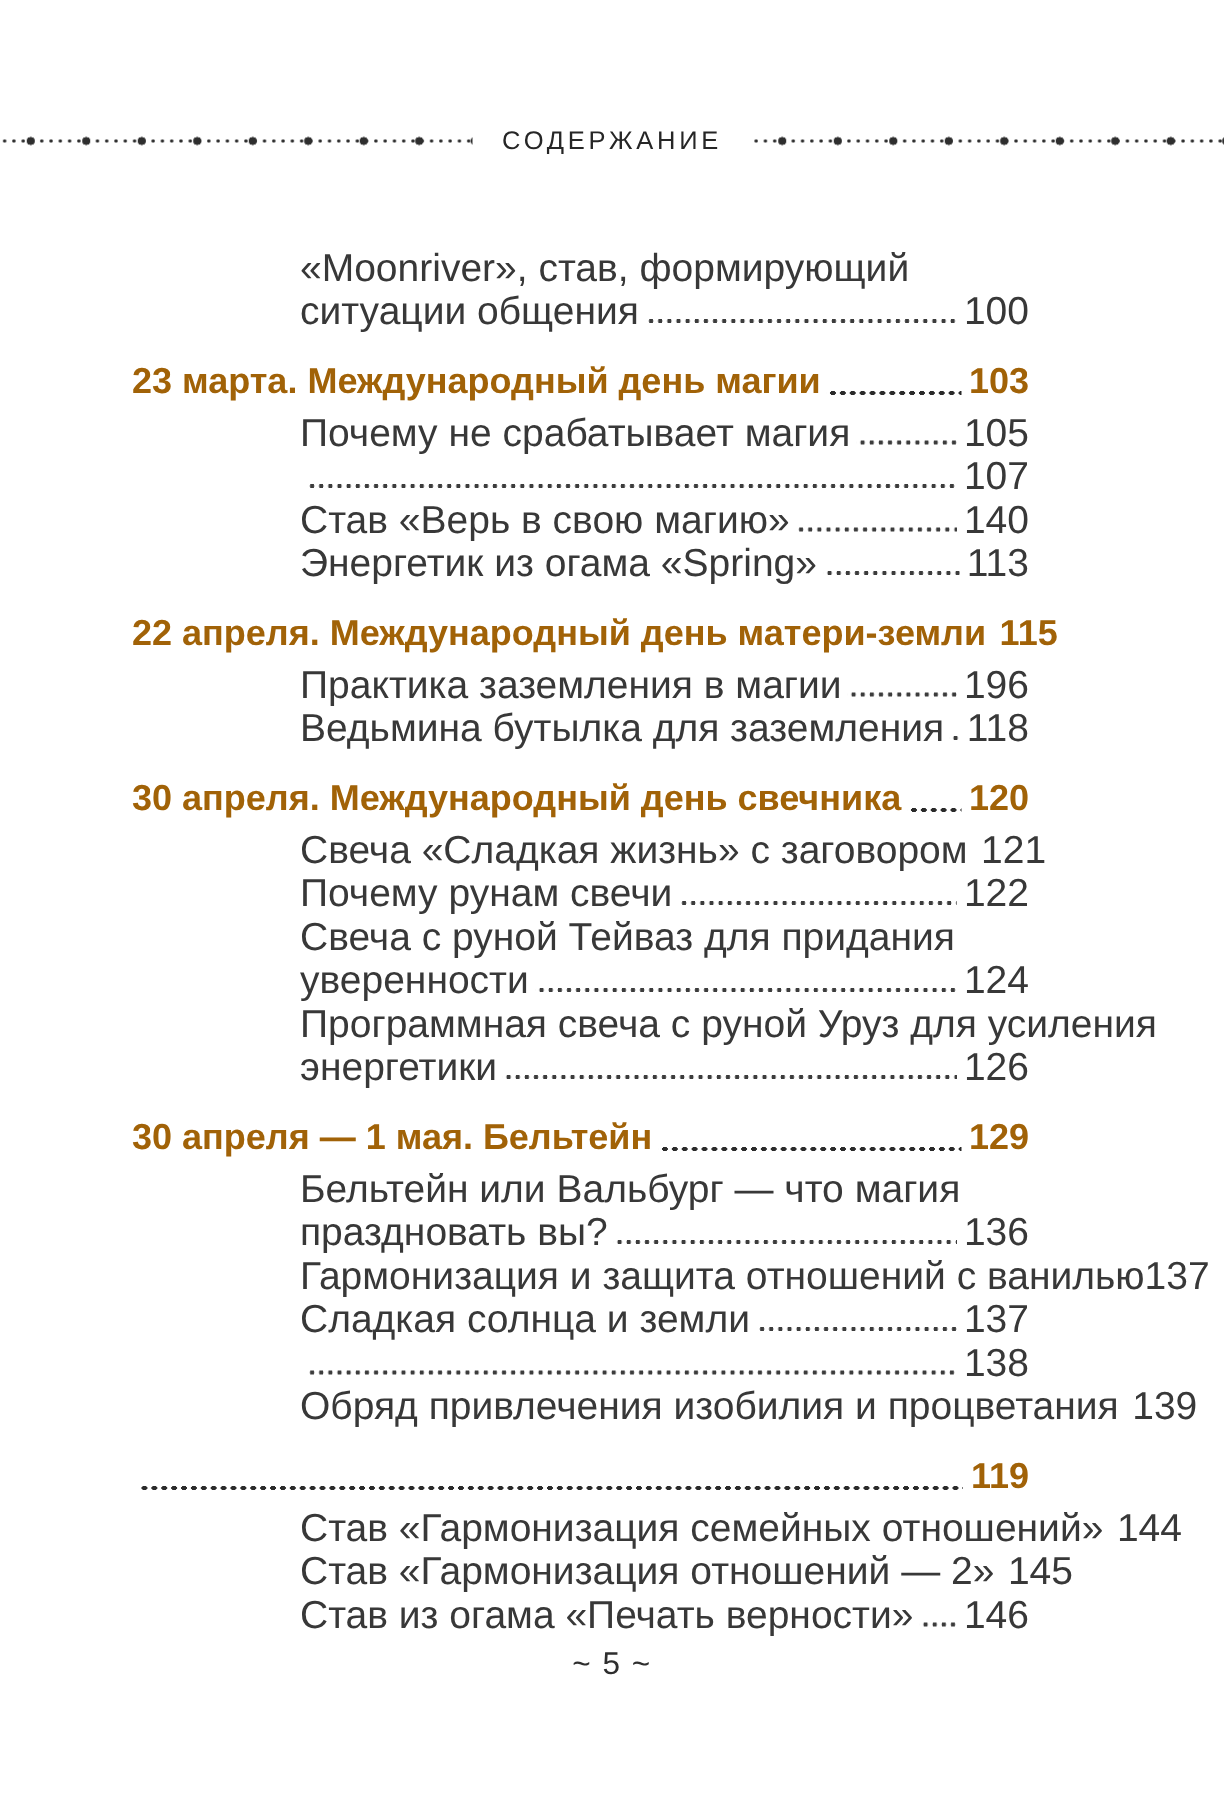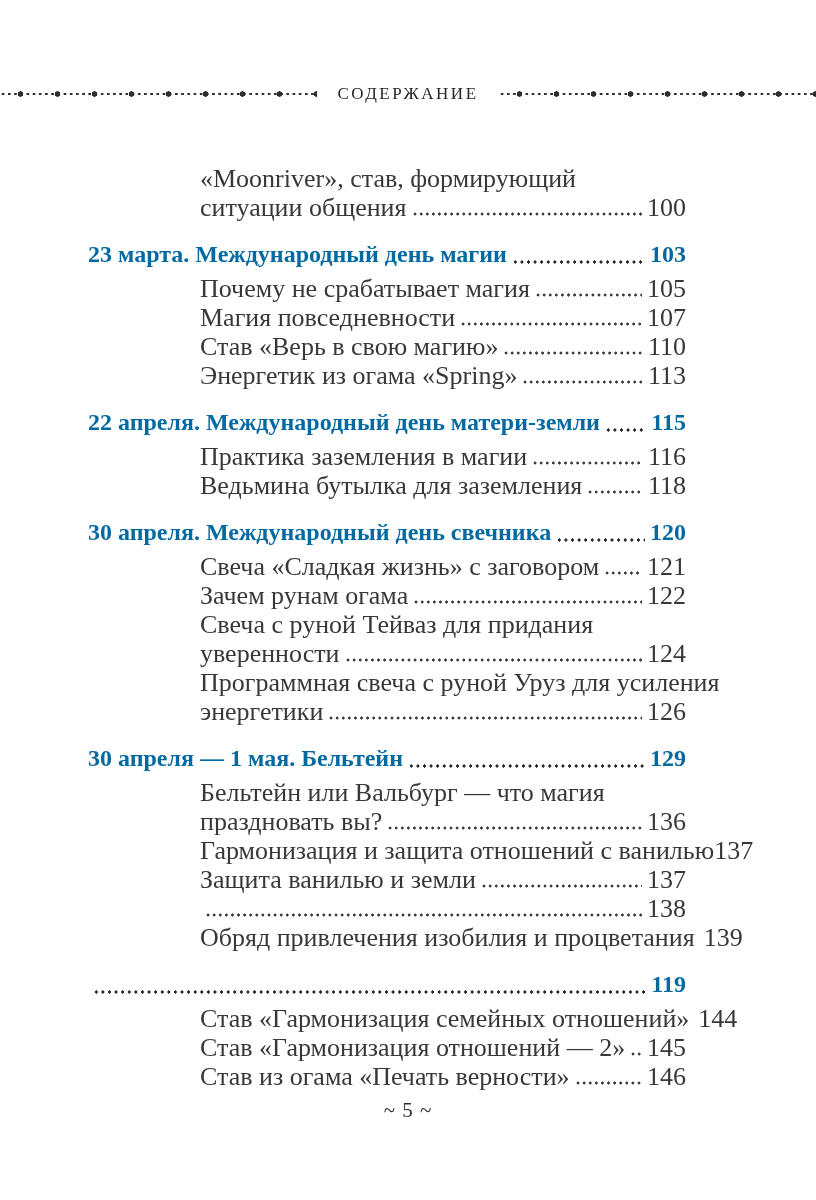"СОДЕРЖАНИЕ" #page { font-family: Liberation Serif, serif -> Liberation Sans, sans-serif }
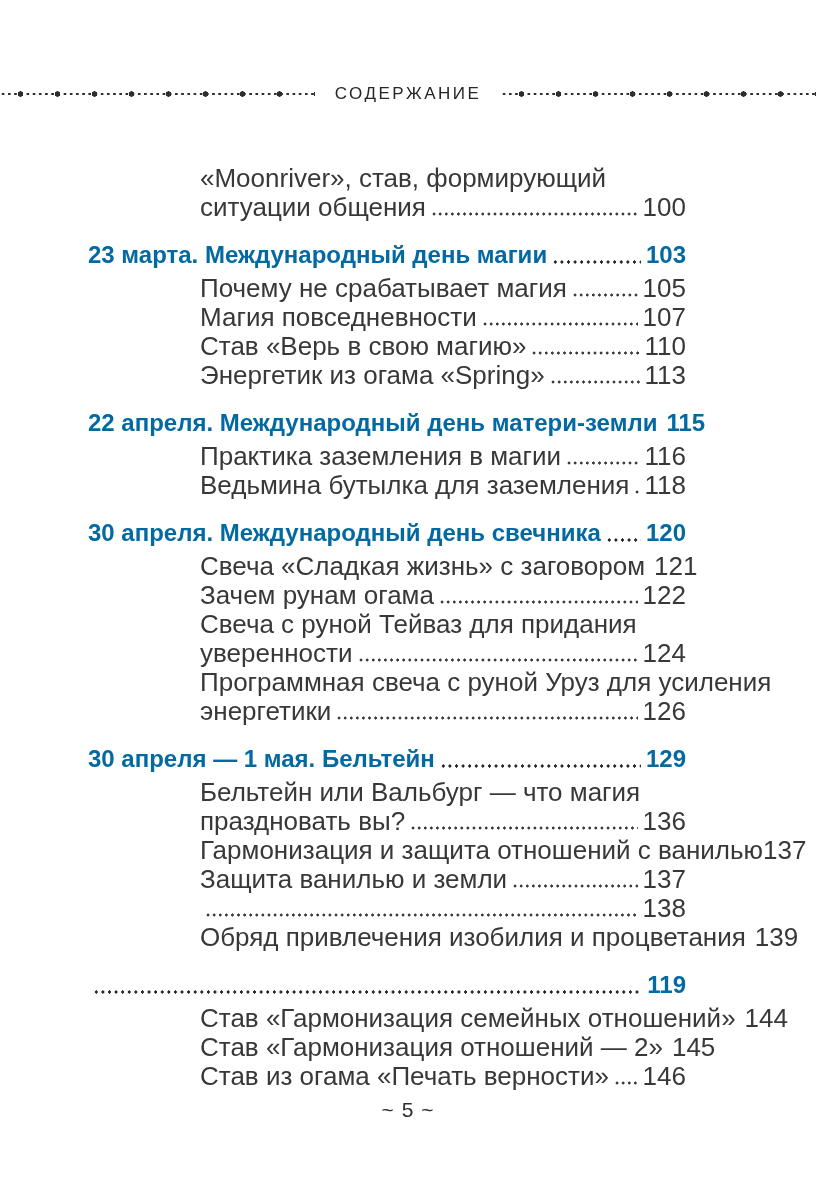"23 марта. Международный день магии" .toc-row.chapter { color: #0369a1 -> #a16207 }
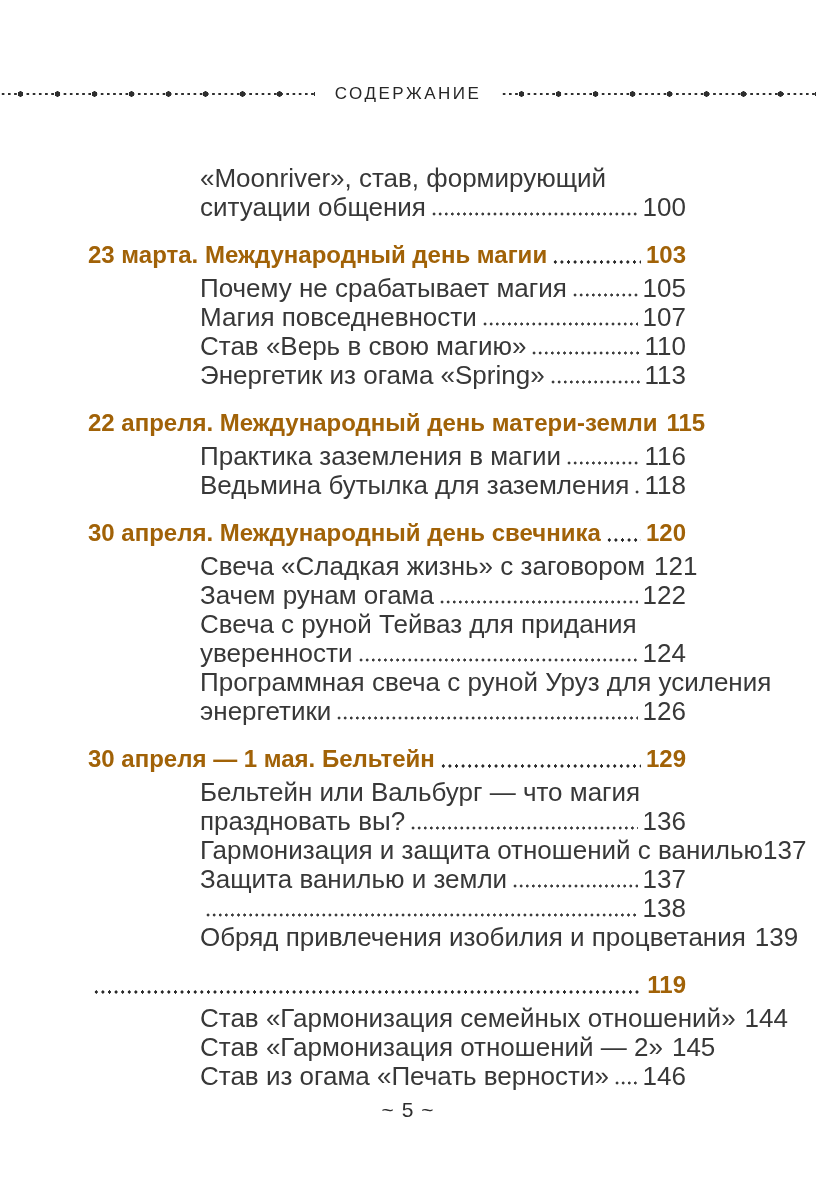"Магия повседневности" span.toc-text { html: <span>Магия повседневности</span> -> none }
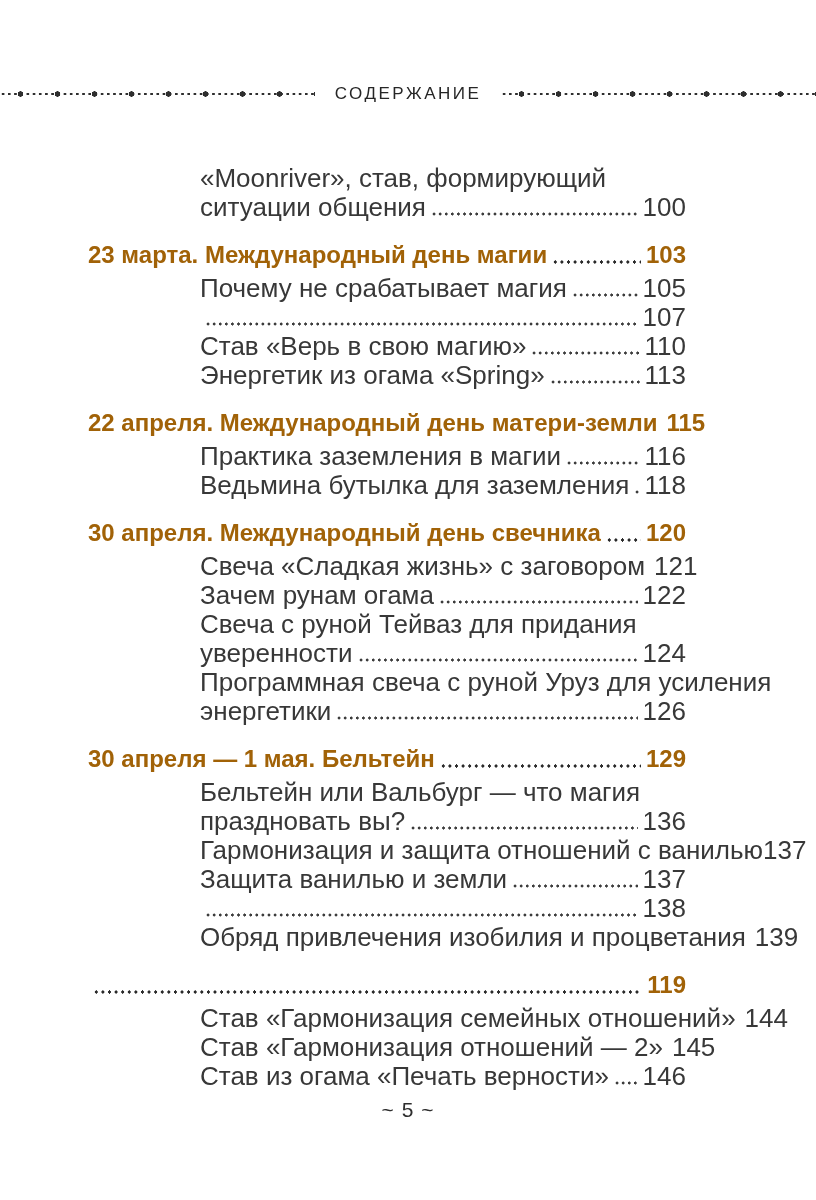"110" span.toc-page { text: 110 -> 140 }
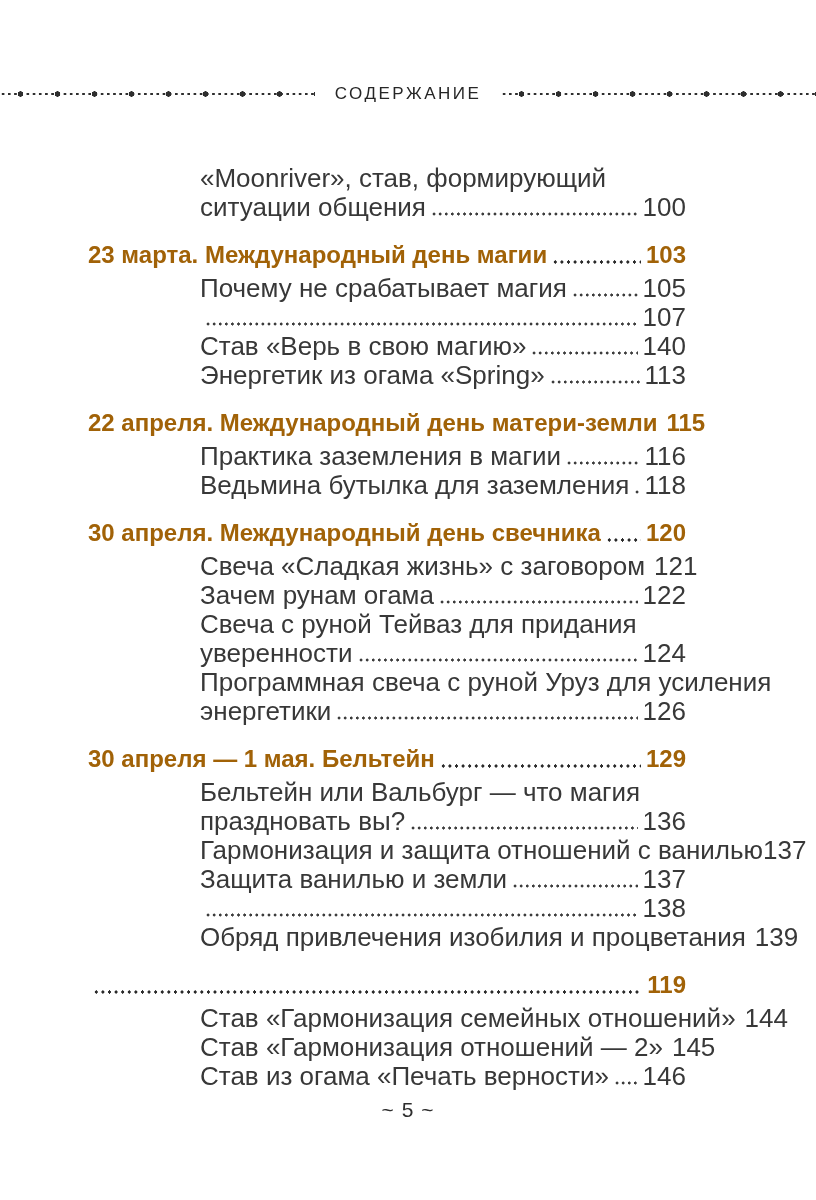"116" span.toc-page { text: 116 -> 196 }
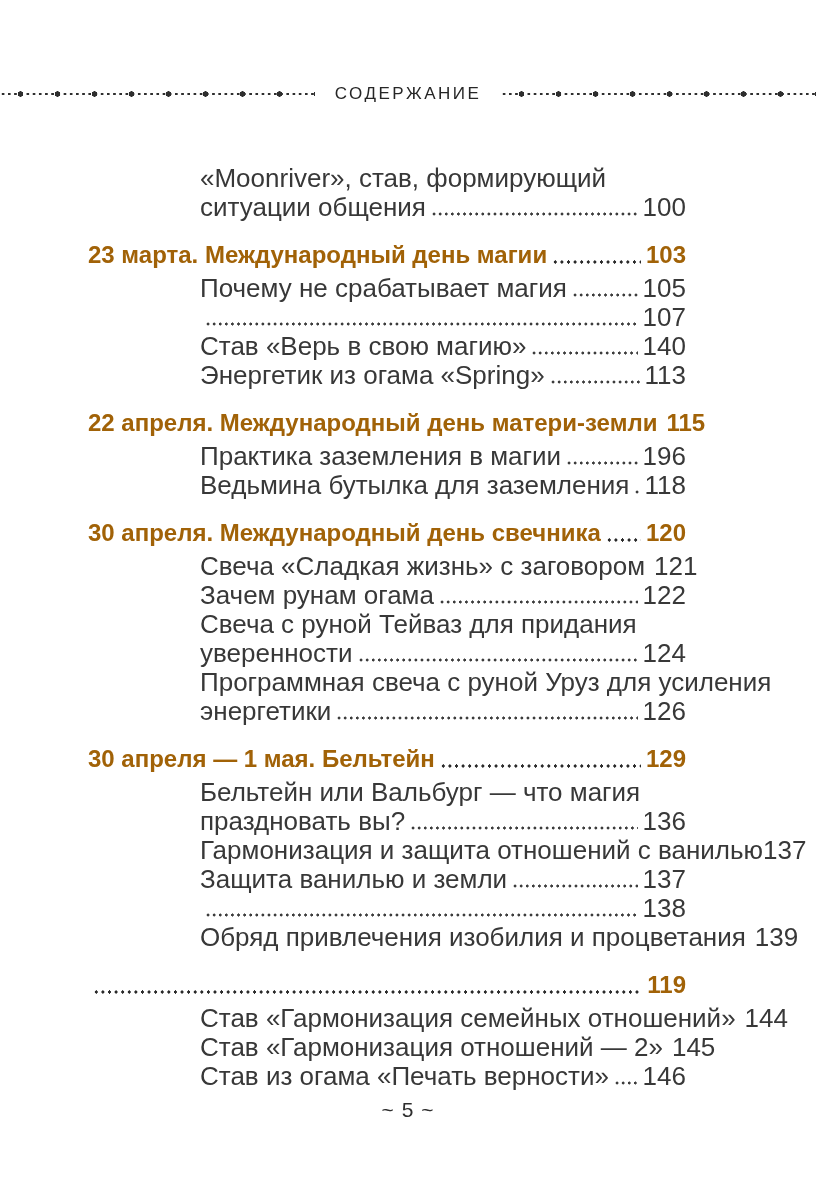"Зачем рунам огама" span.toc-text { text: Зачем рунам огама -> Почему рунам свечи }
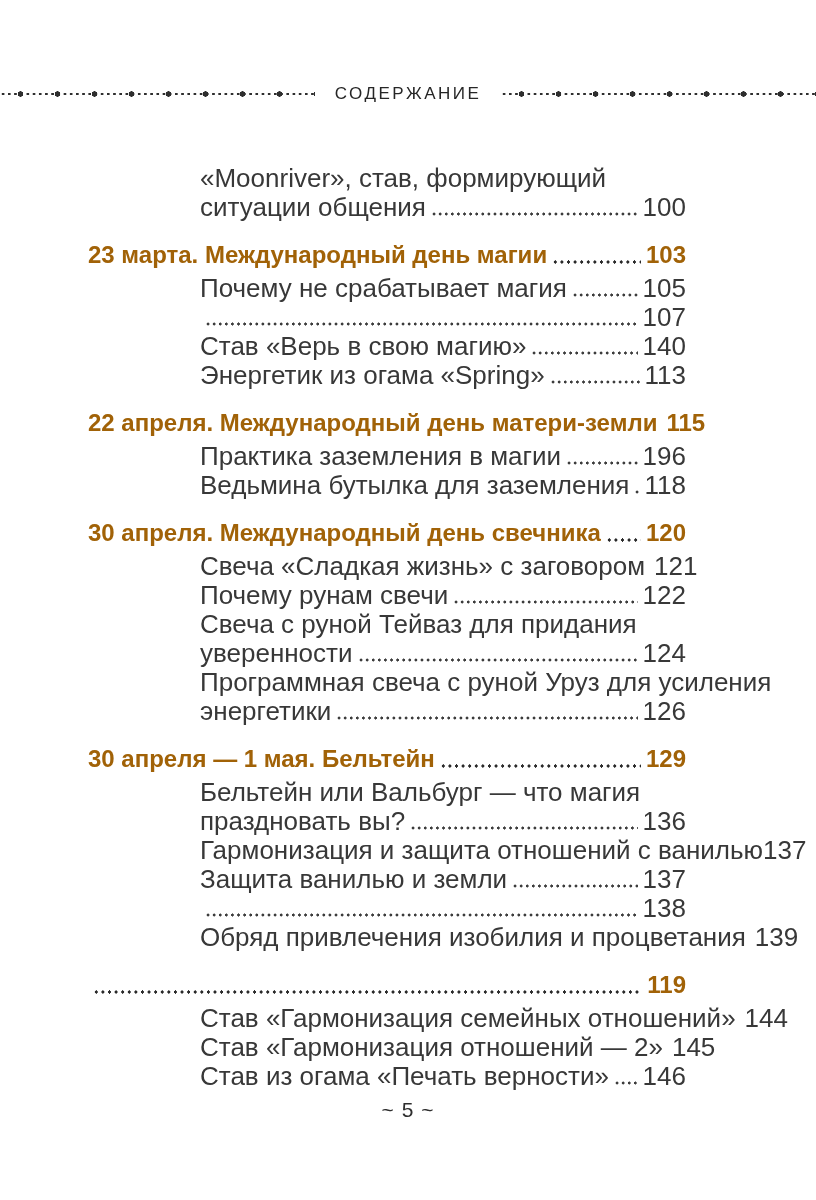"Защита ванилью и земли" span.toc-text { text: Защита ванилью -> Сладкая солнца }
